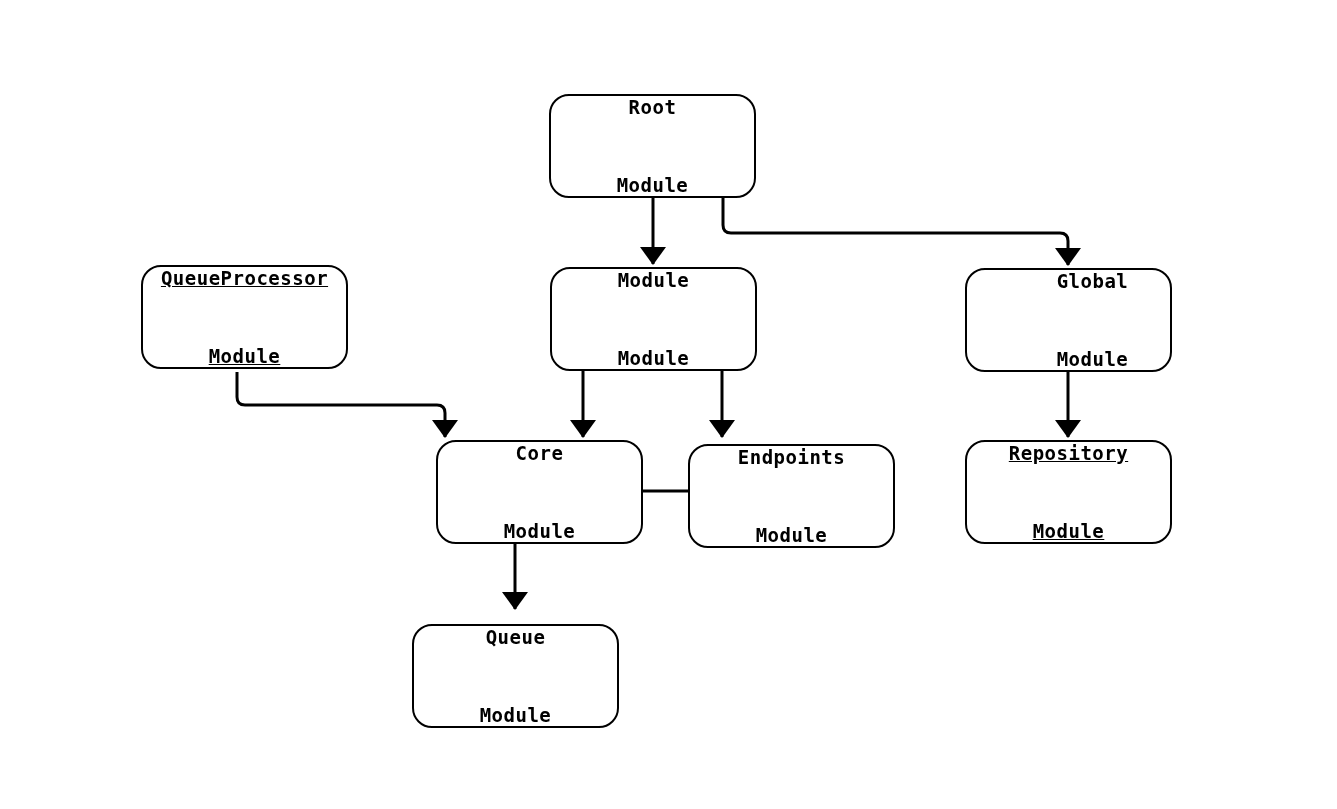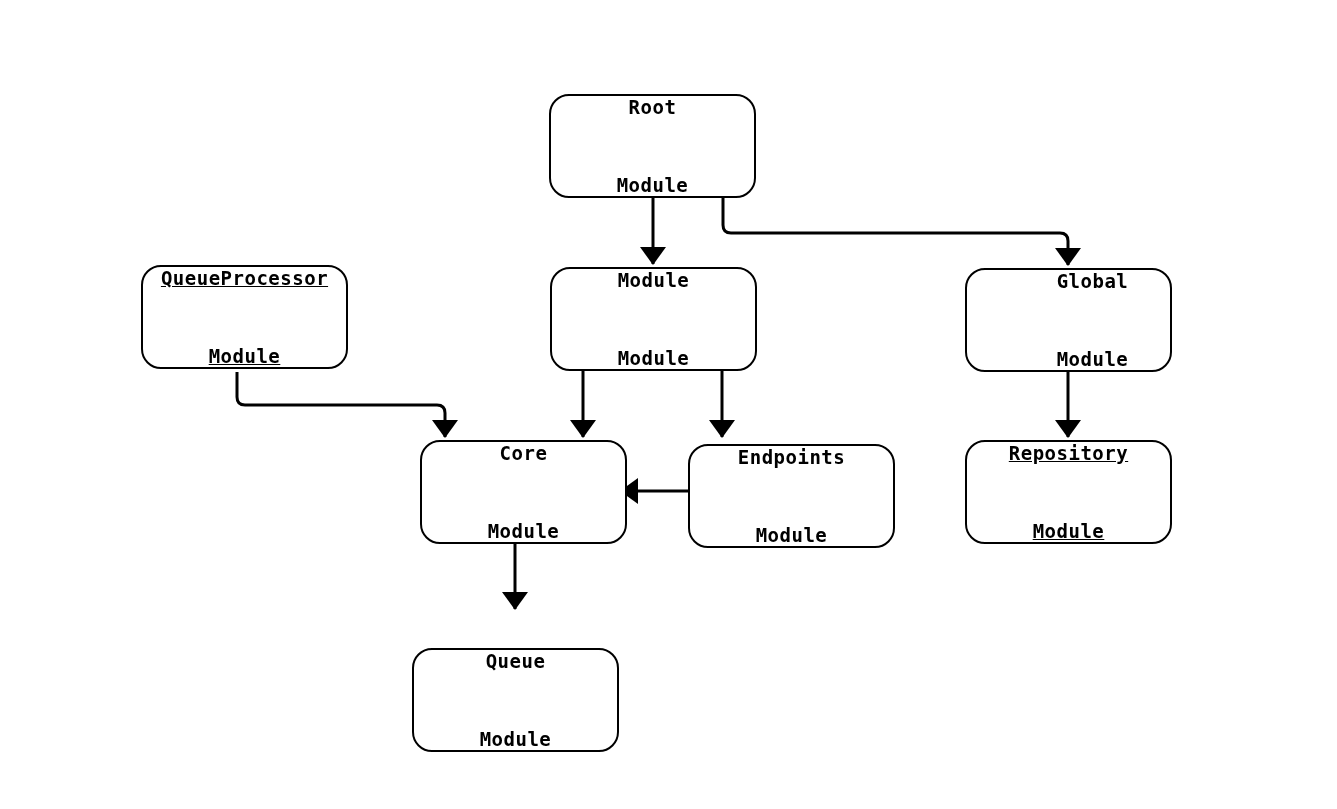"Core" div.node { left: 420px -> 436px }
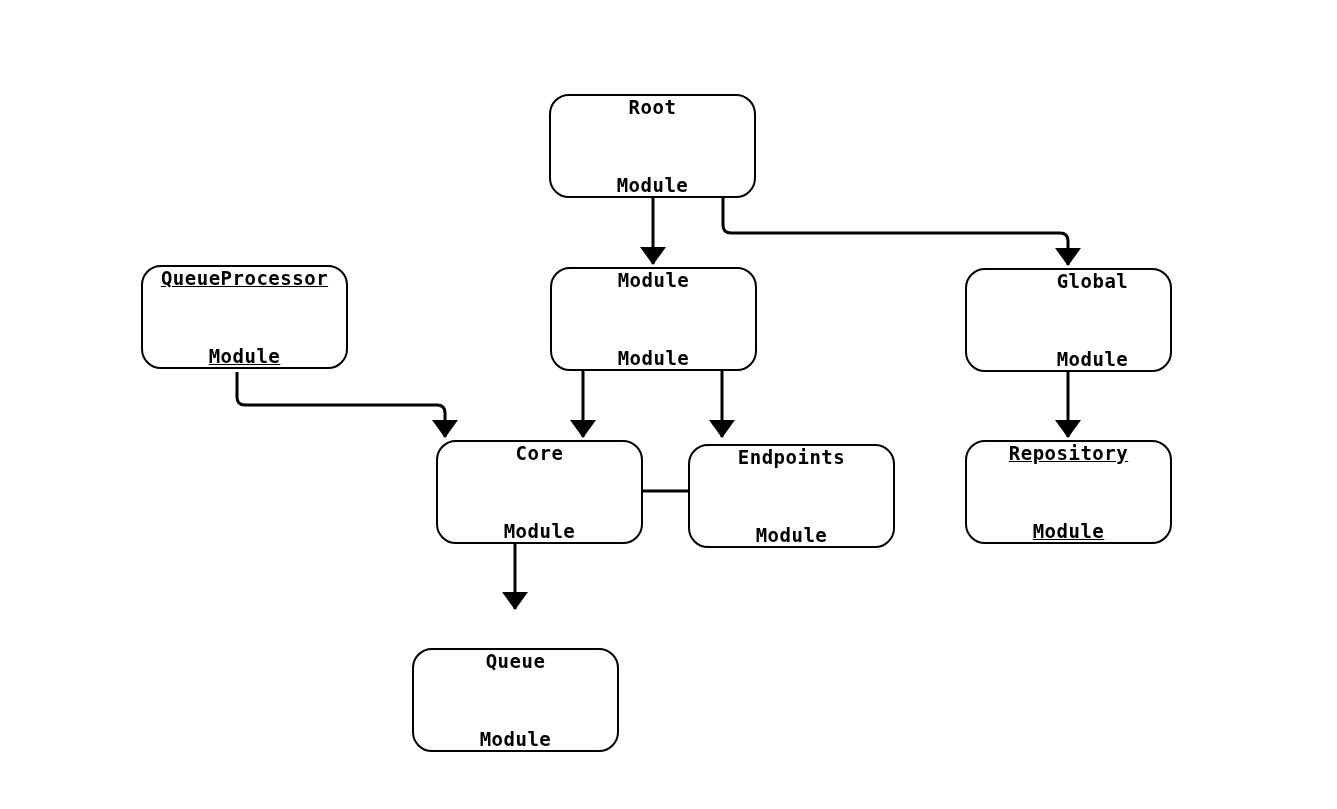"Queue" div.node { top: 648px -> 624px }
